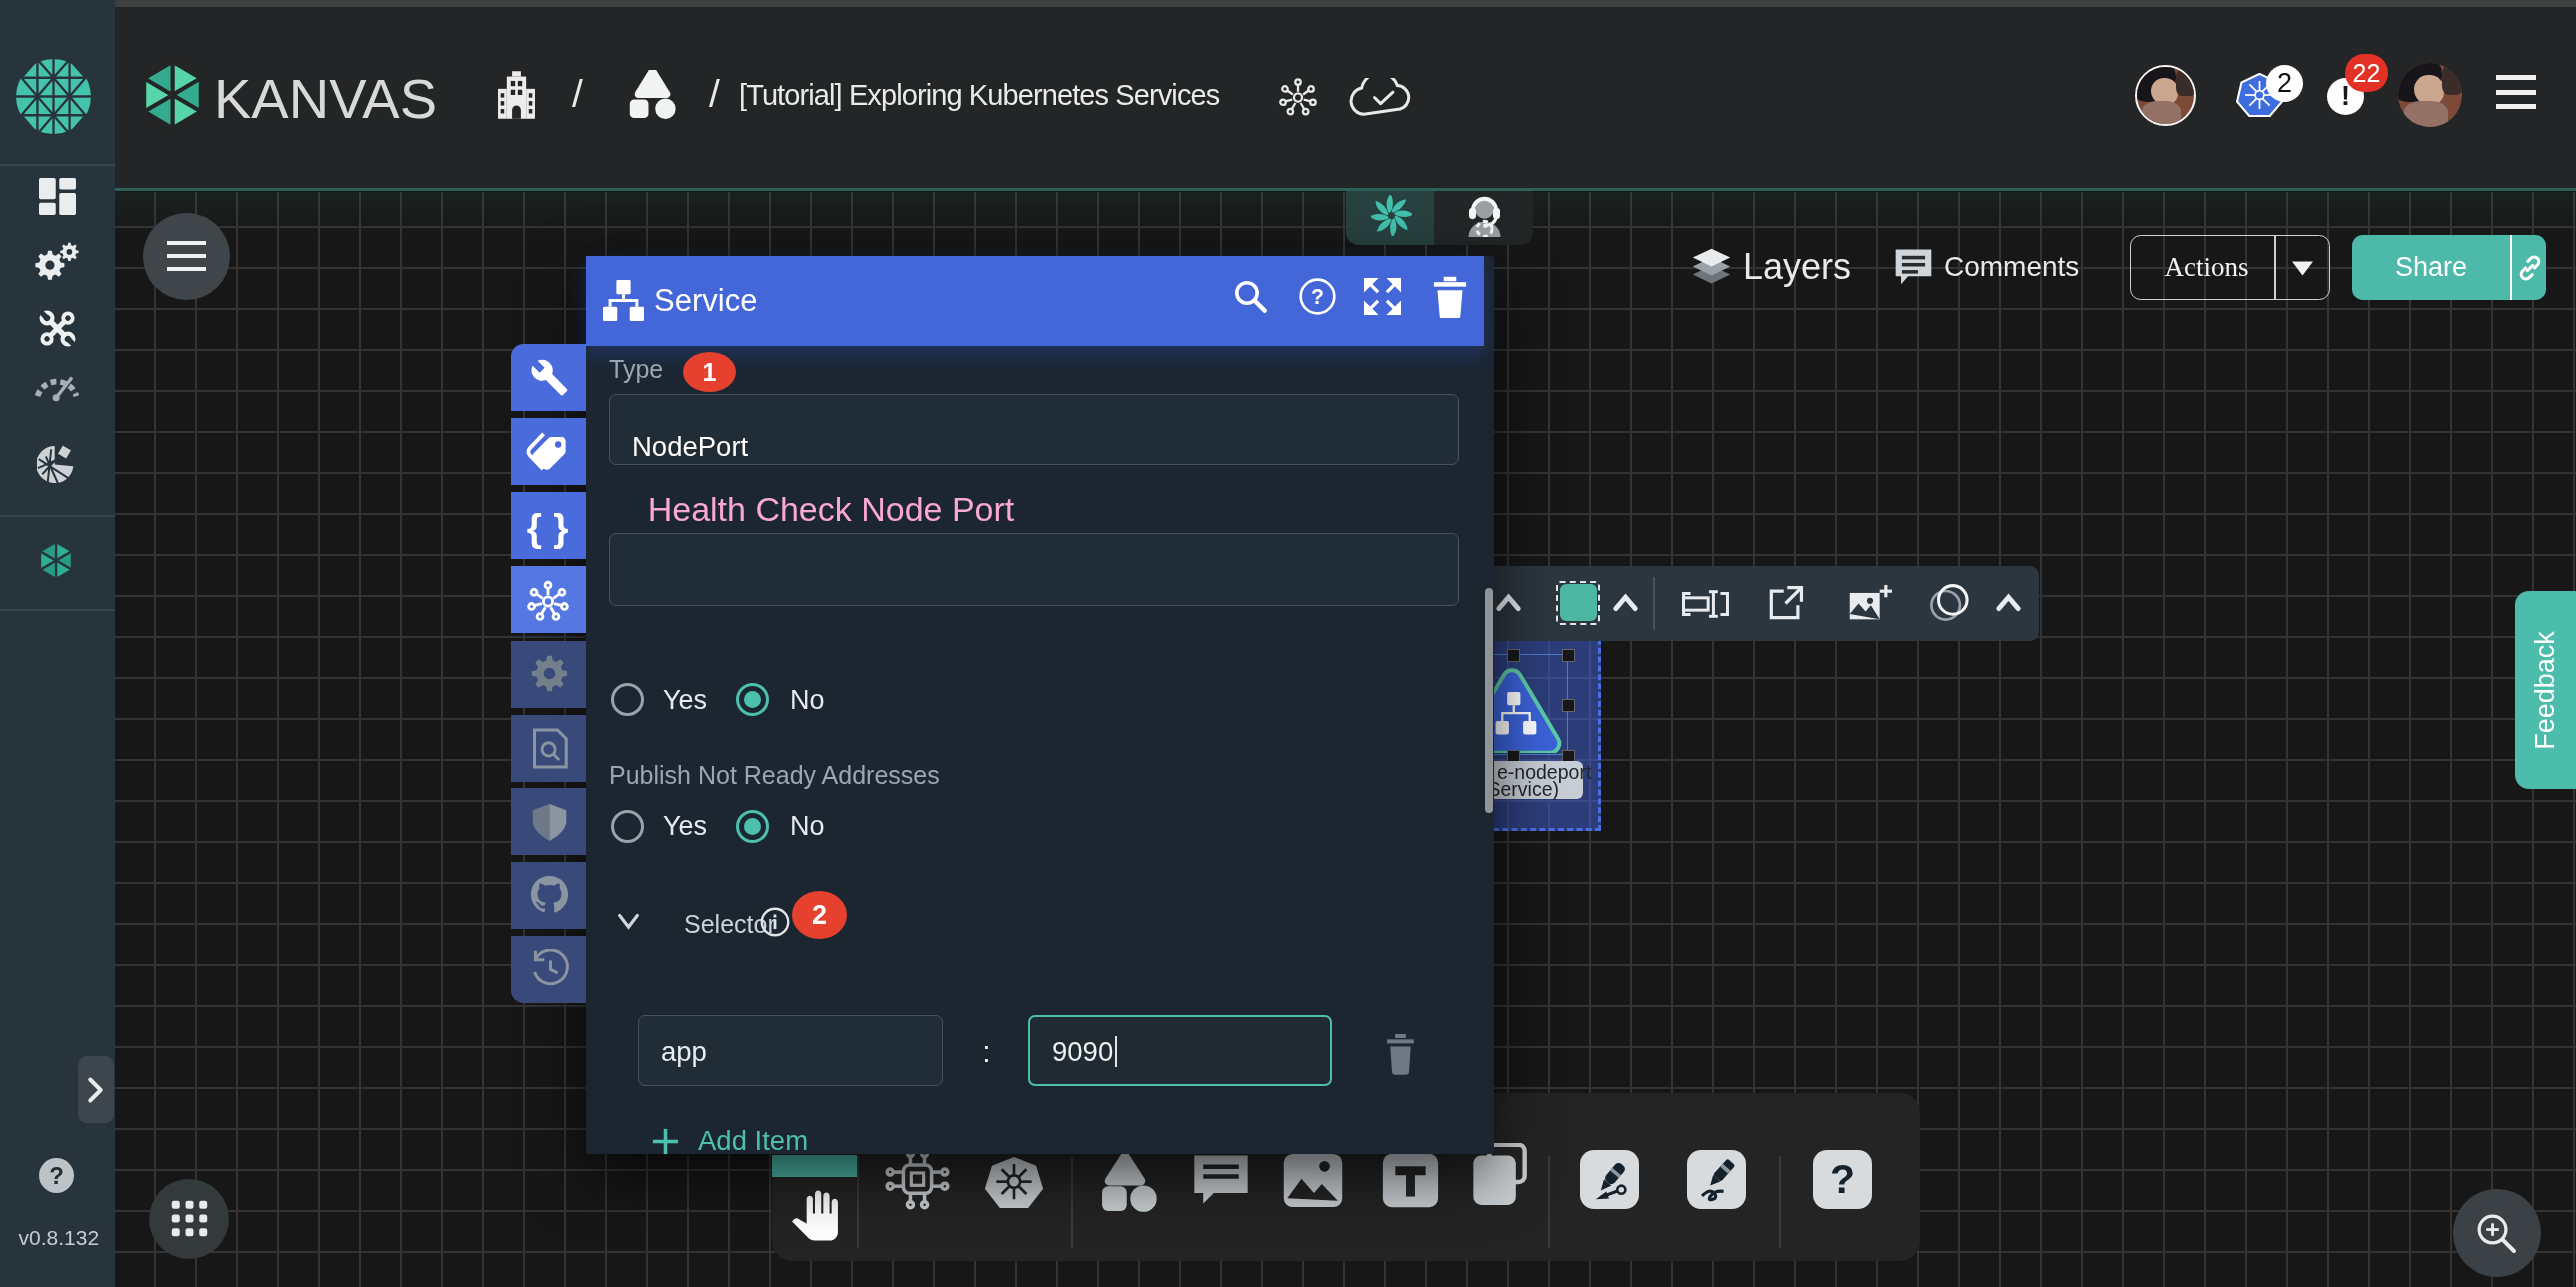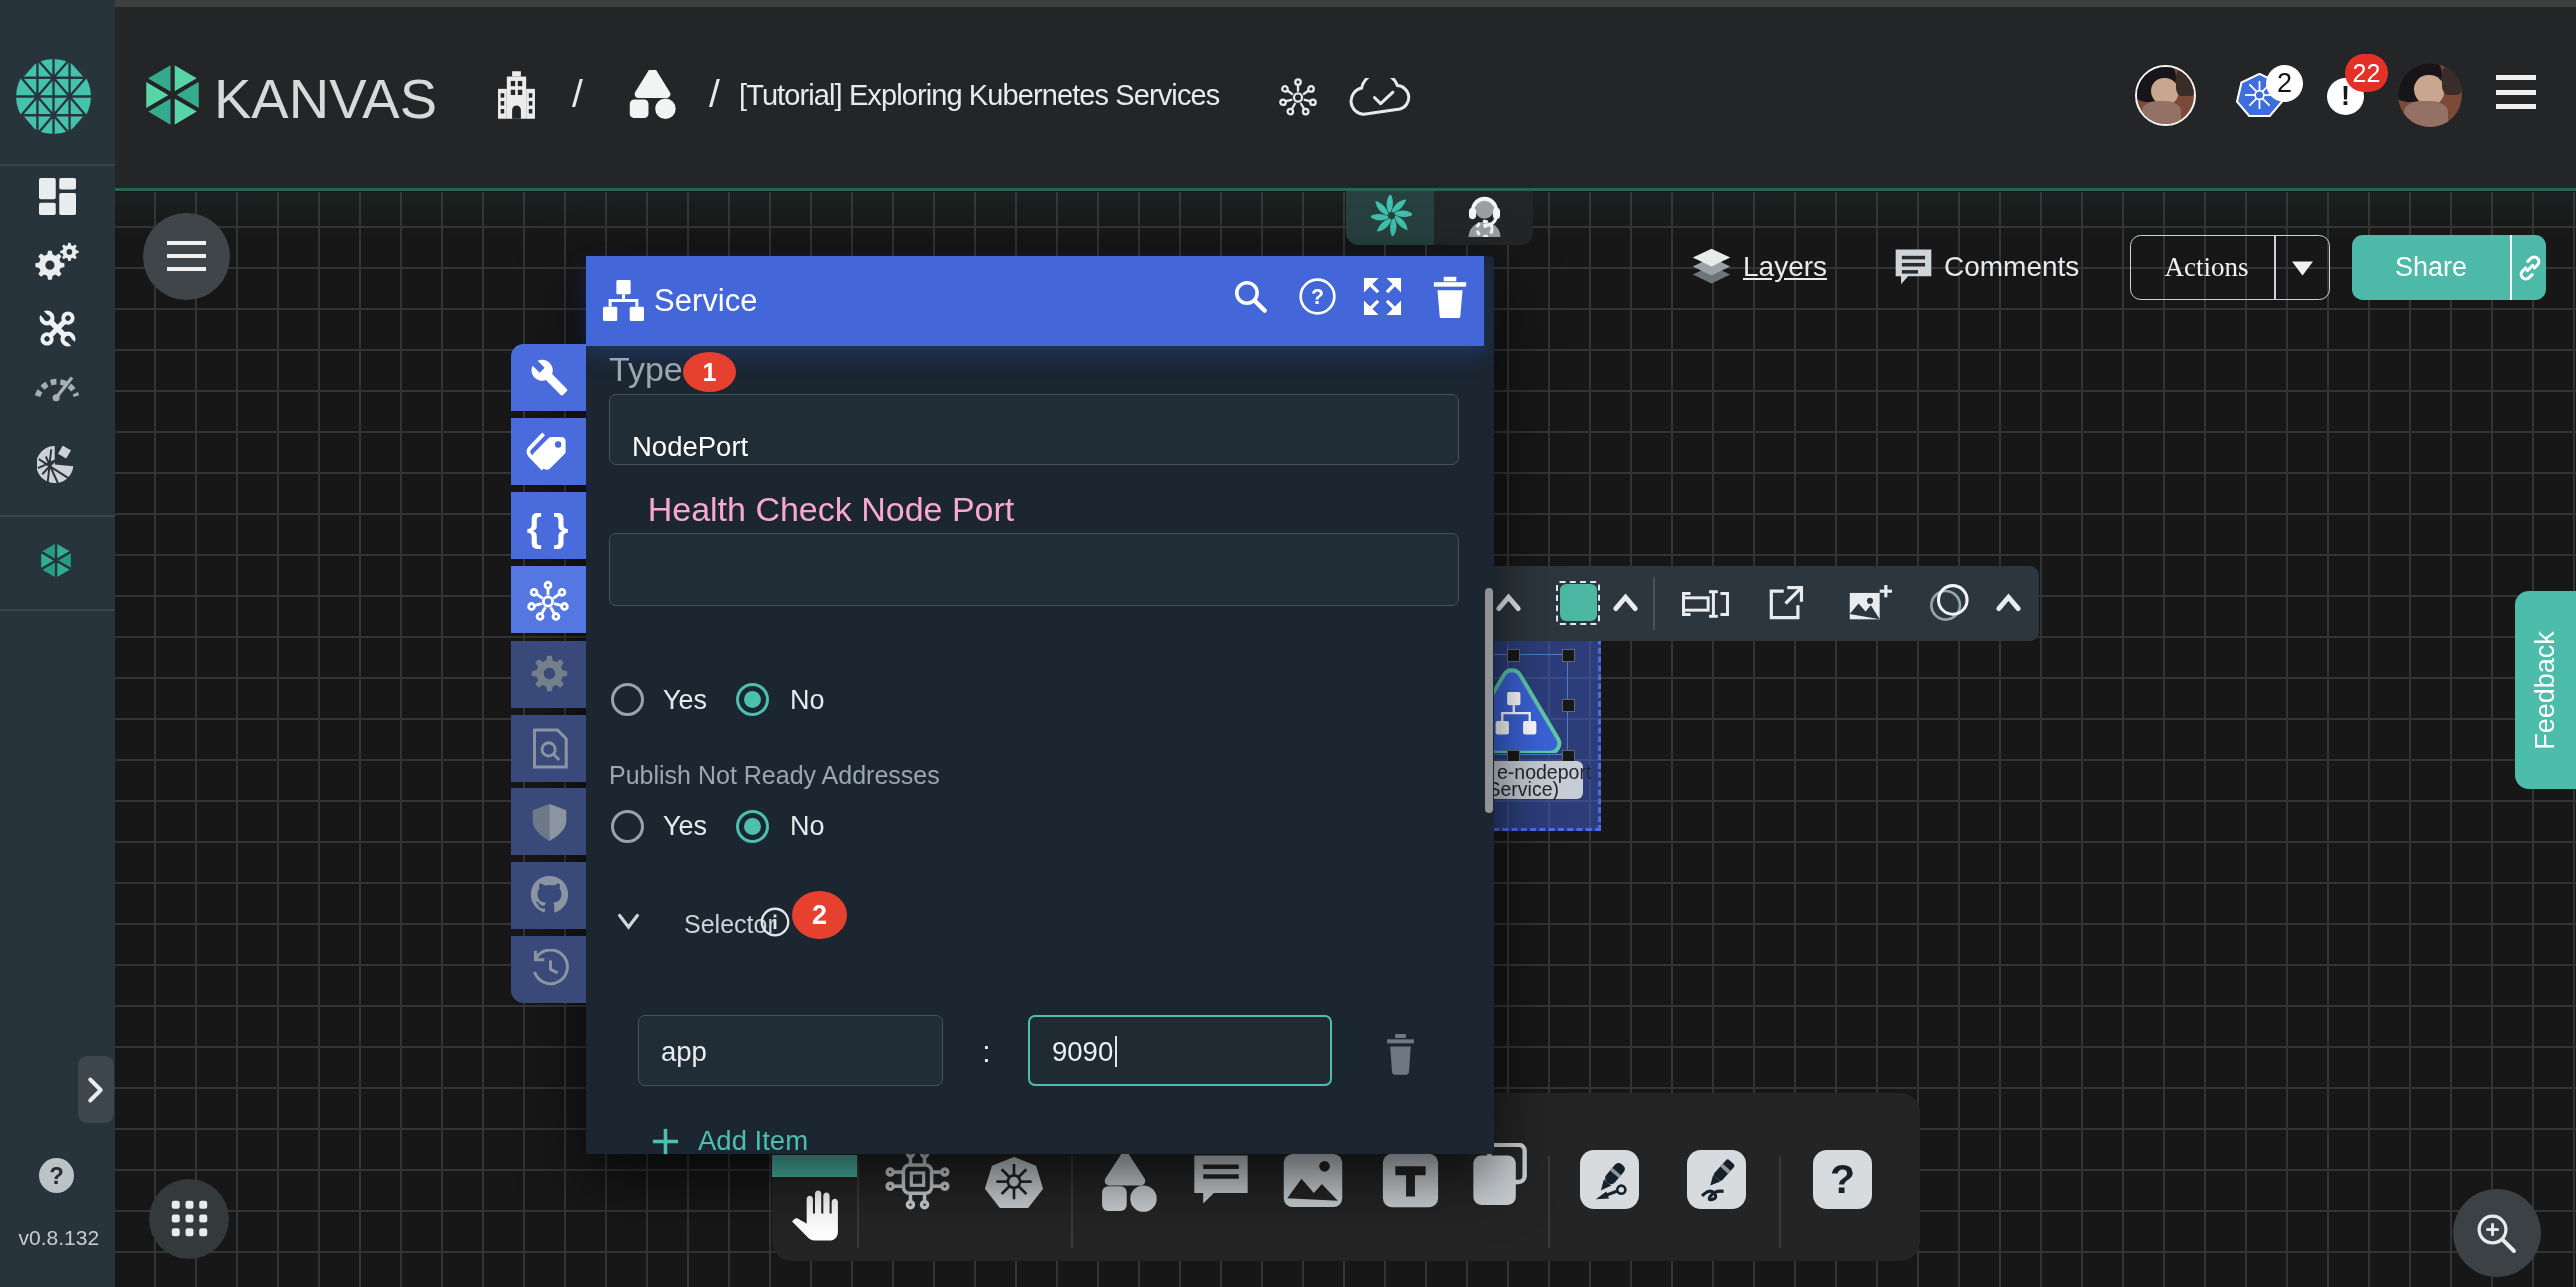"Layers" div.abs { font-size: 28px -> 36px; text-decoration: underline -> none }
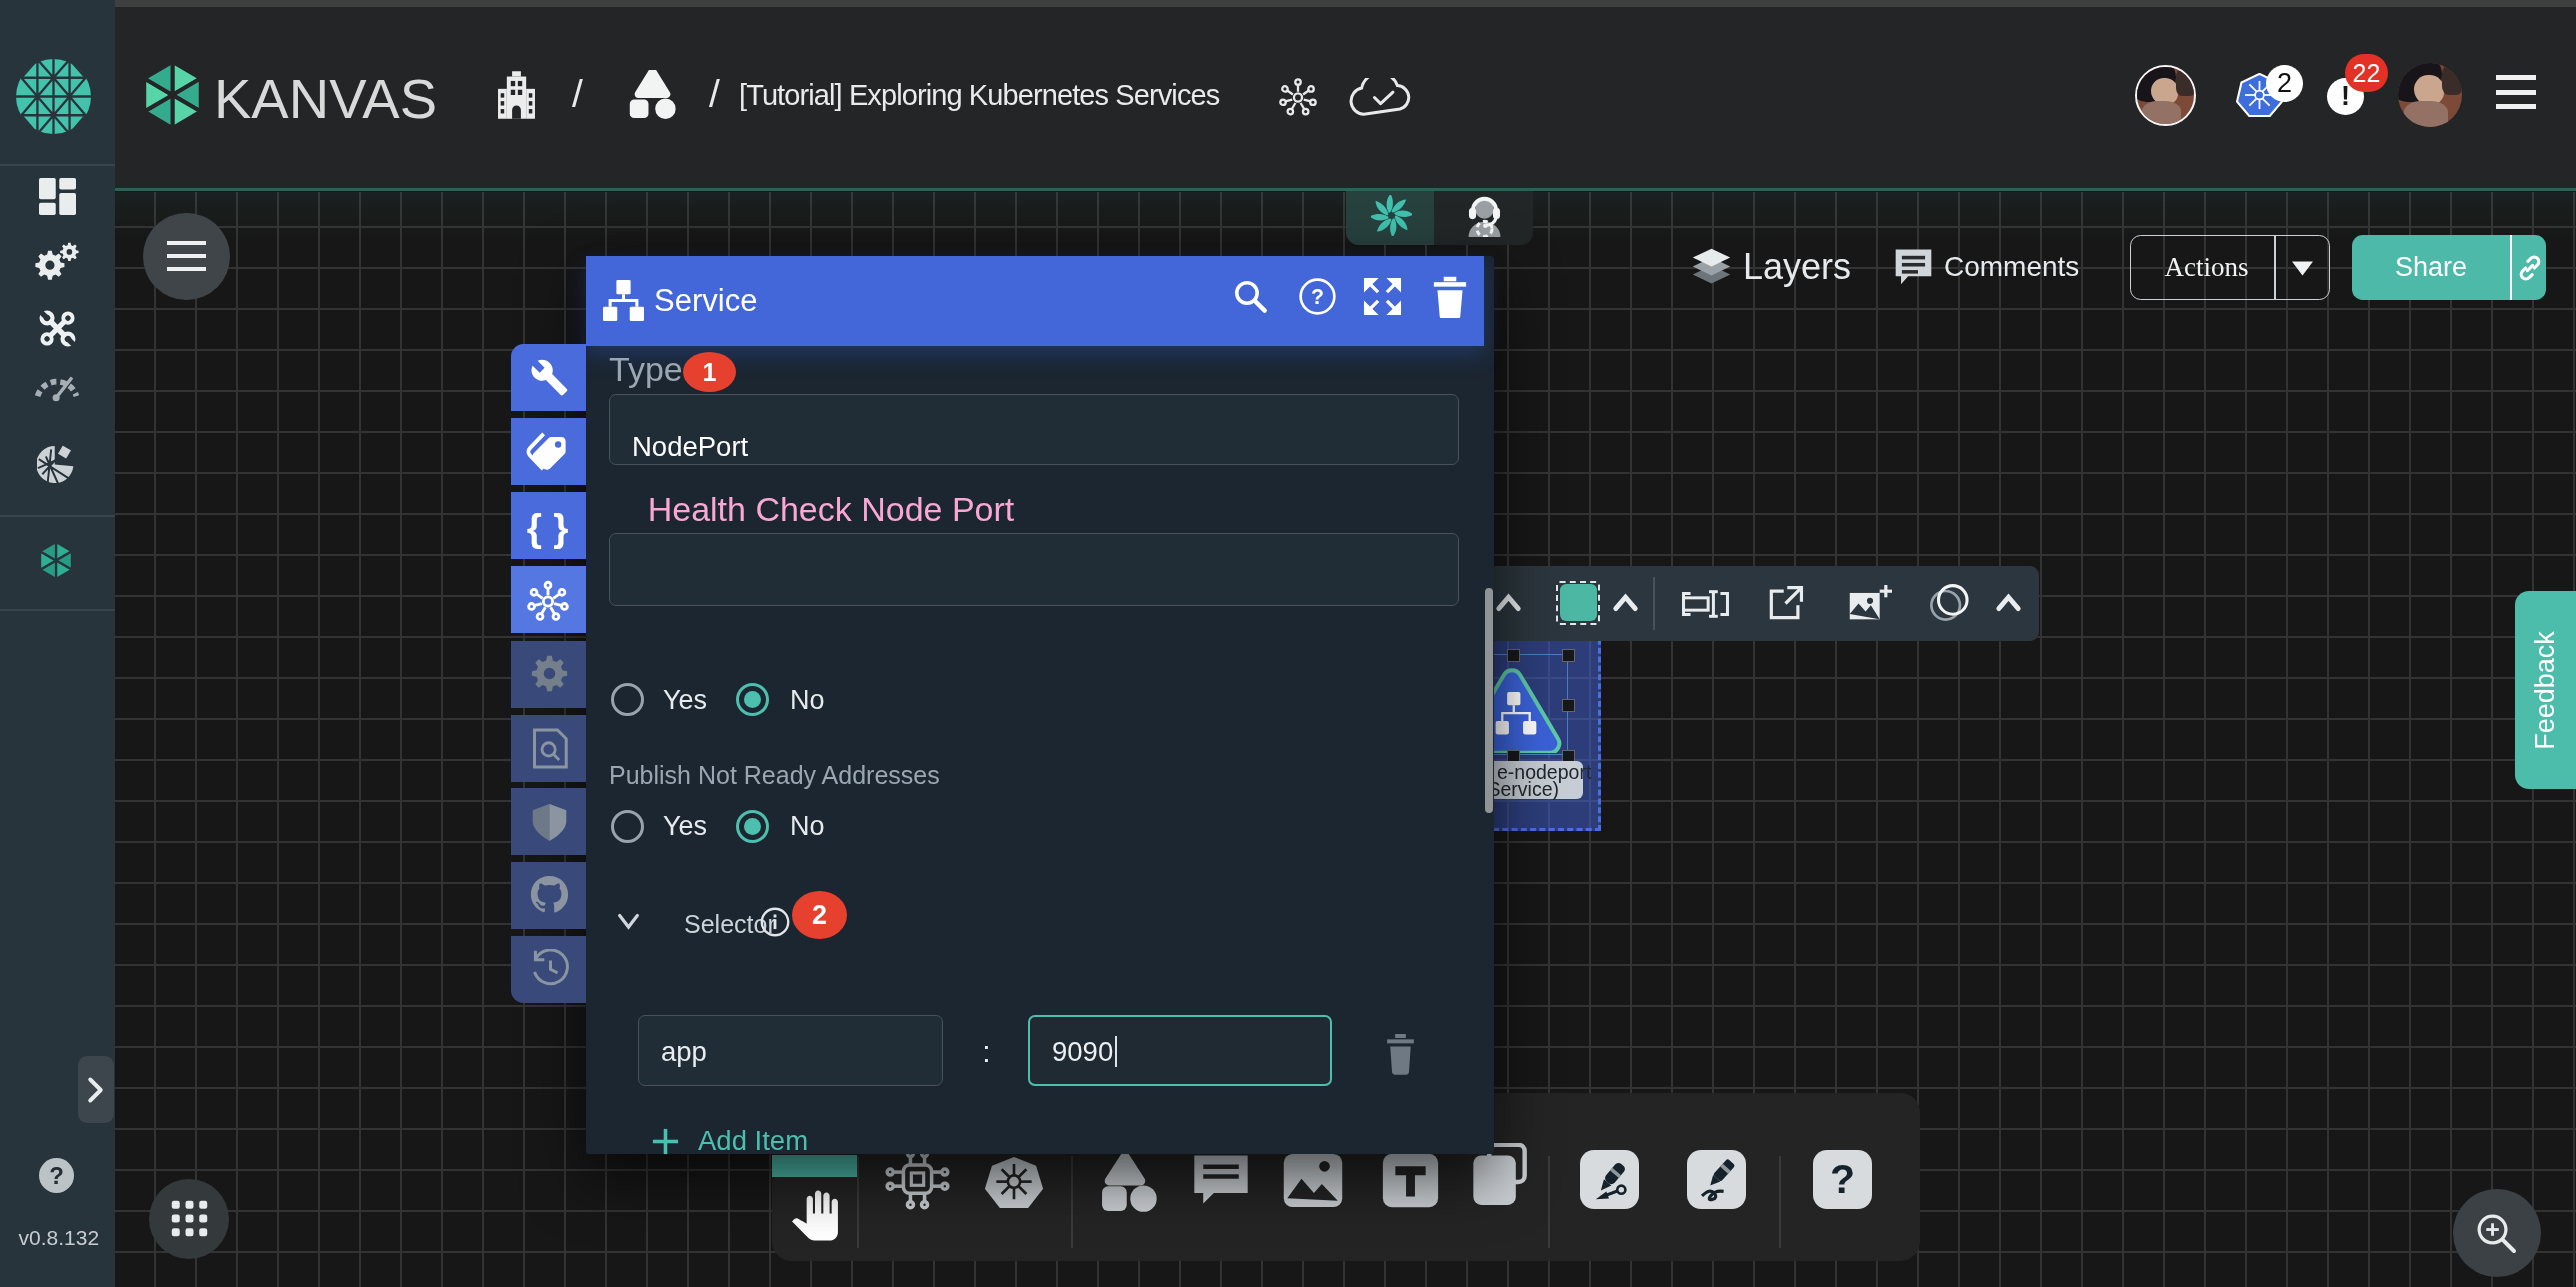"Type" div.abs { font-size: 34px -> 25px }
